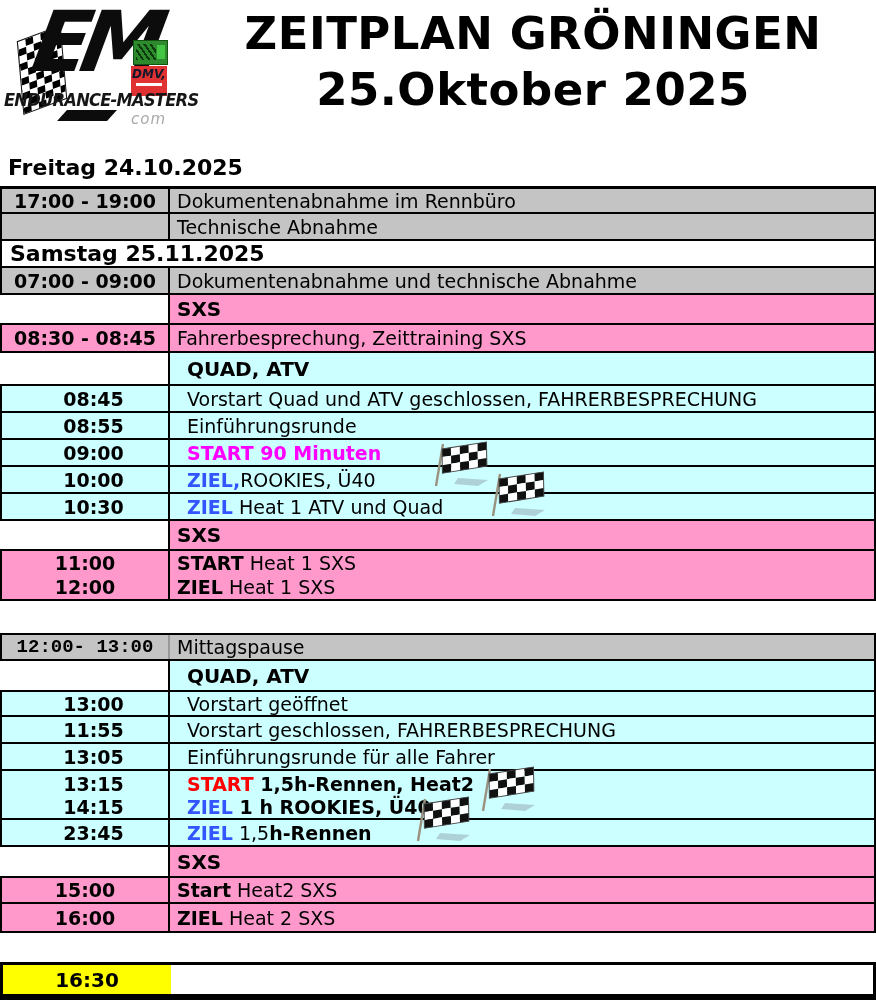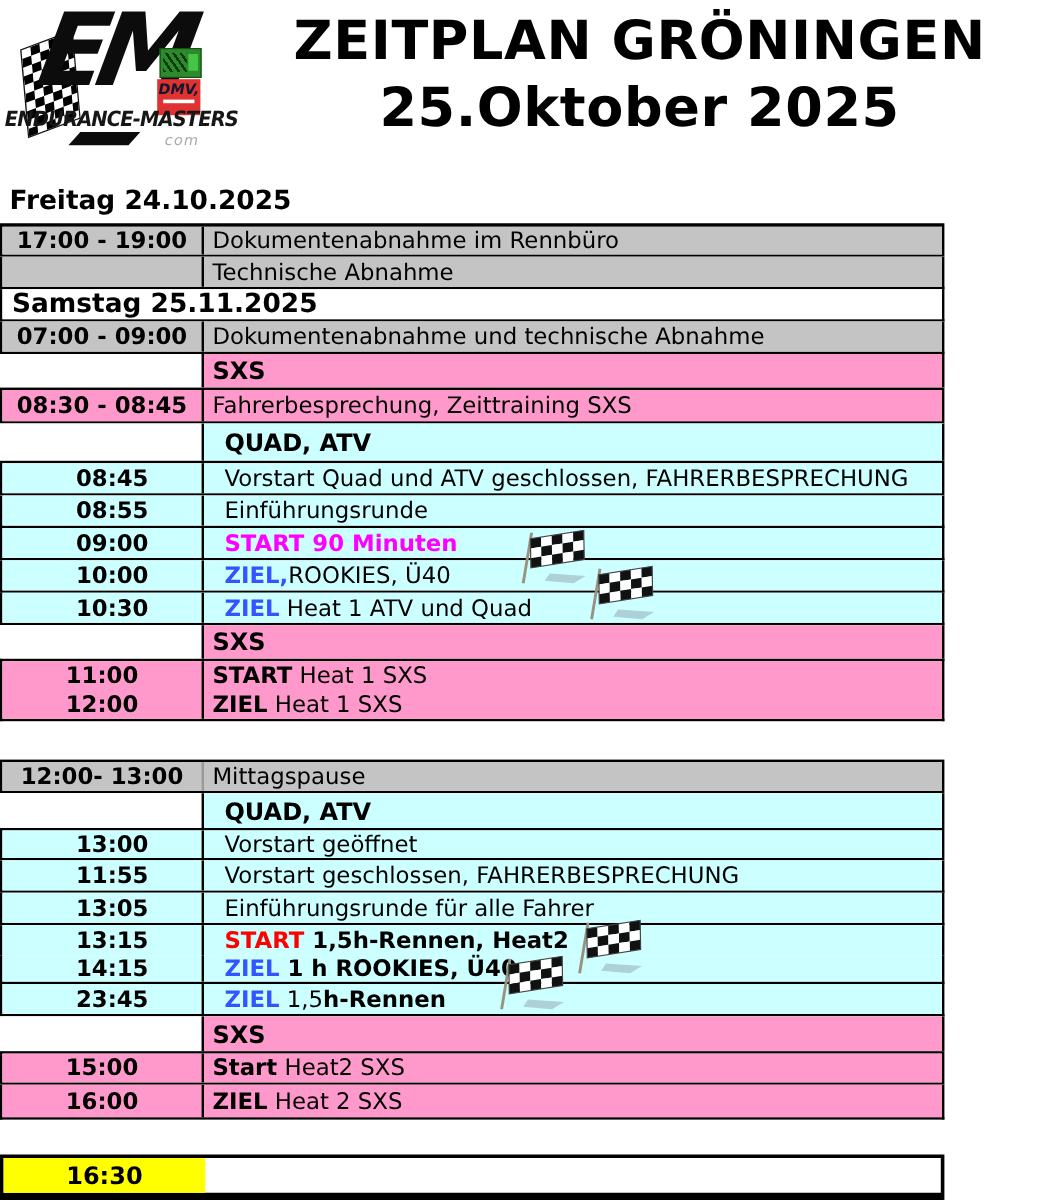"com" .logo-com { font-size: 12px -> 15px }
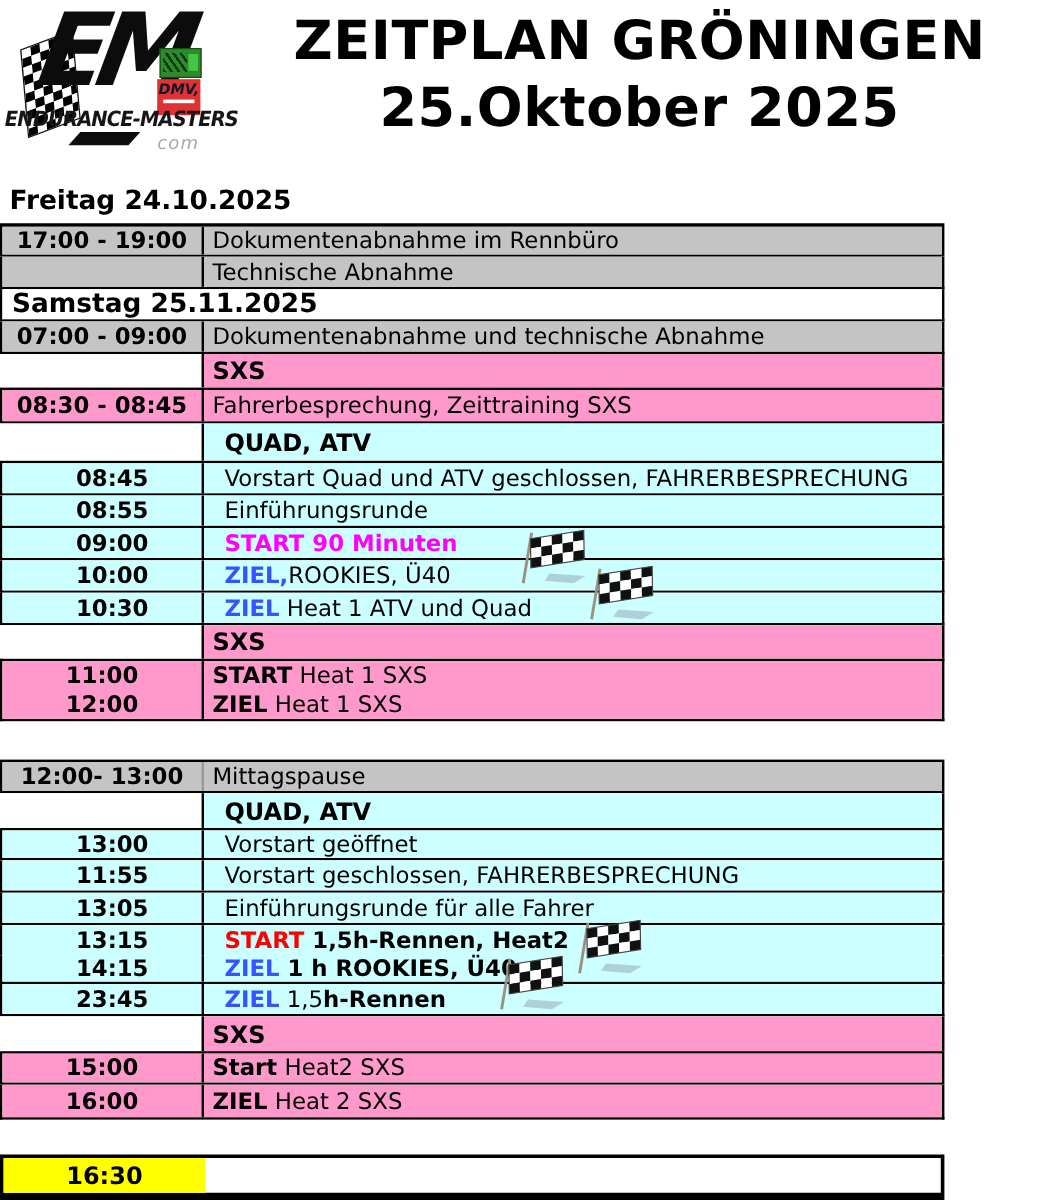"17:00 - 19:00" .row { width: 787px -> 876px }
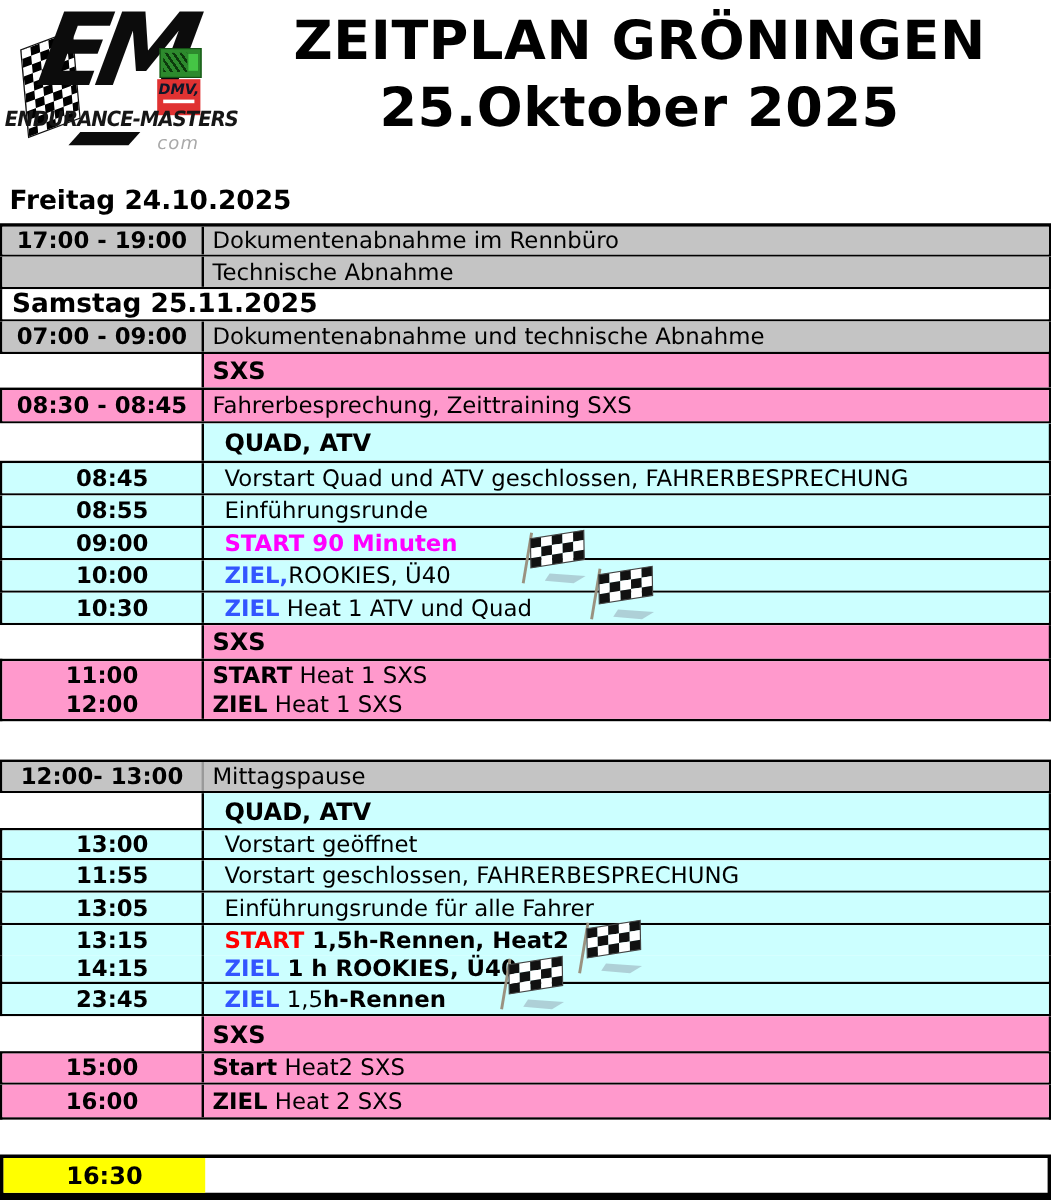"12:00- 13:00" .soft-div .t { font-family: none -> Liberation Mono, monospace }
